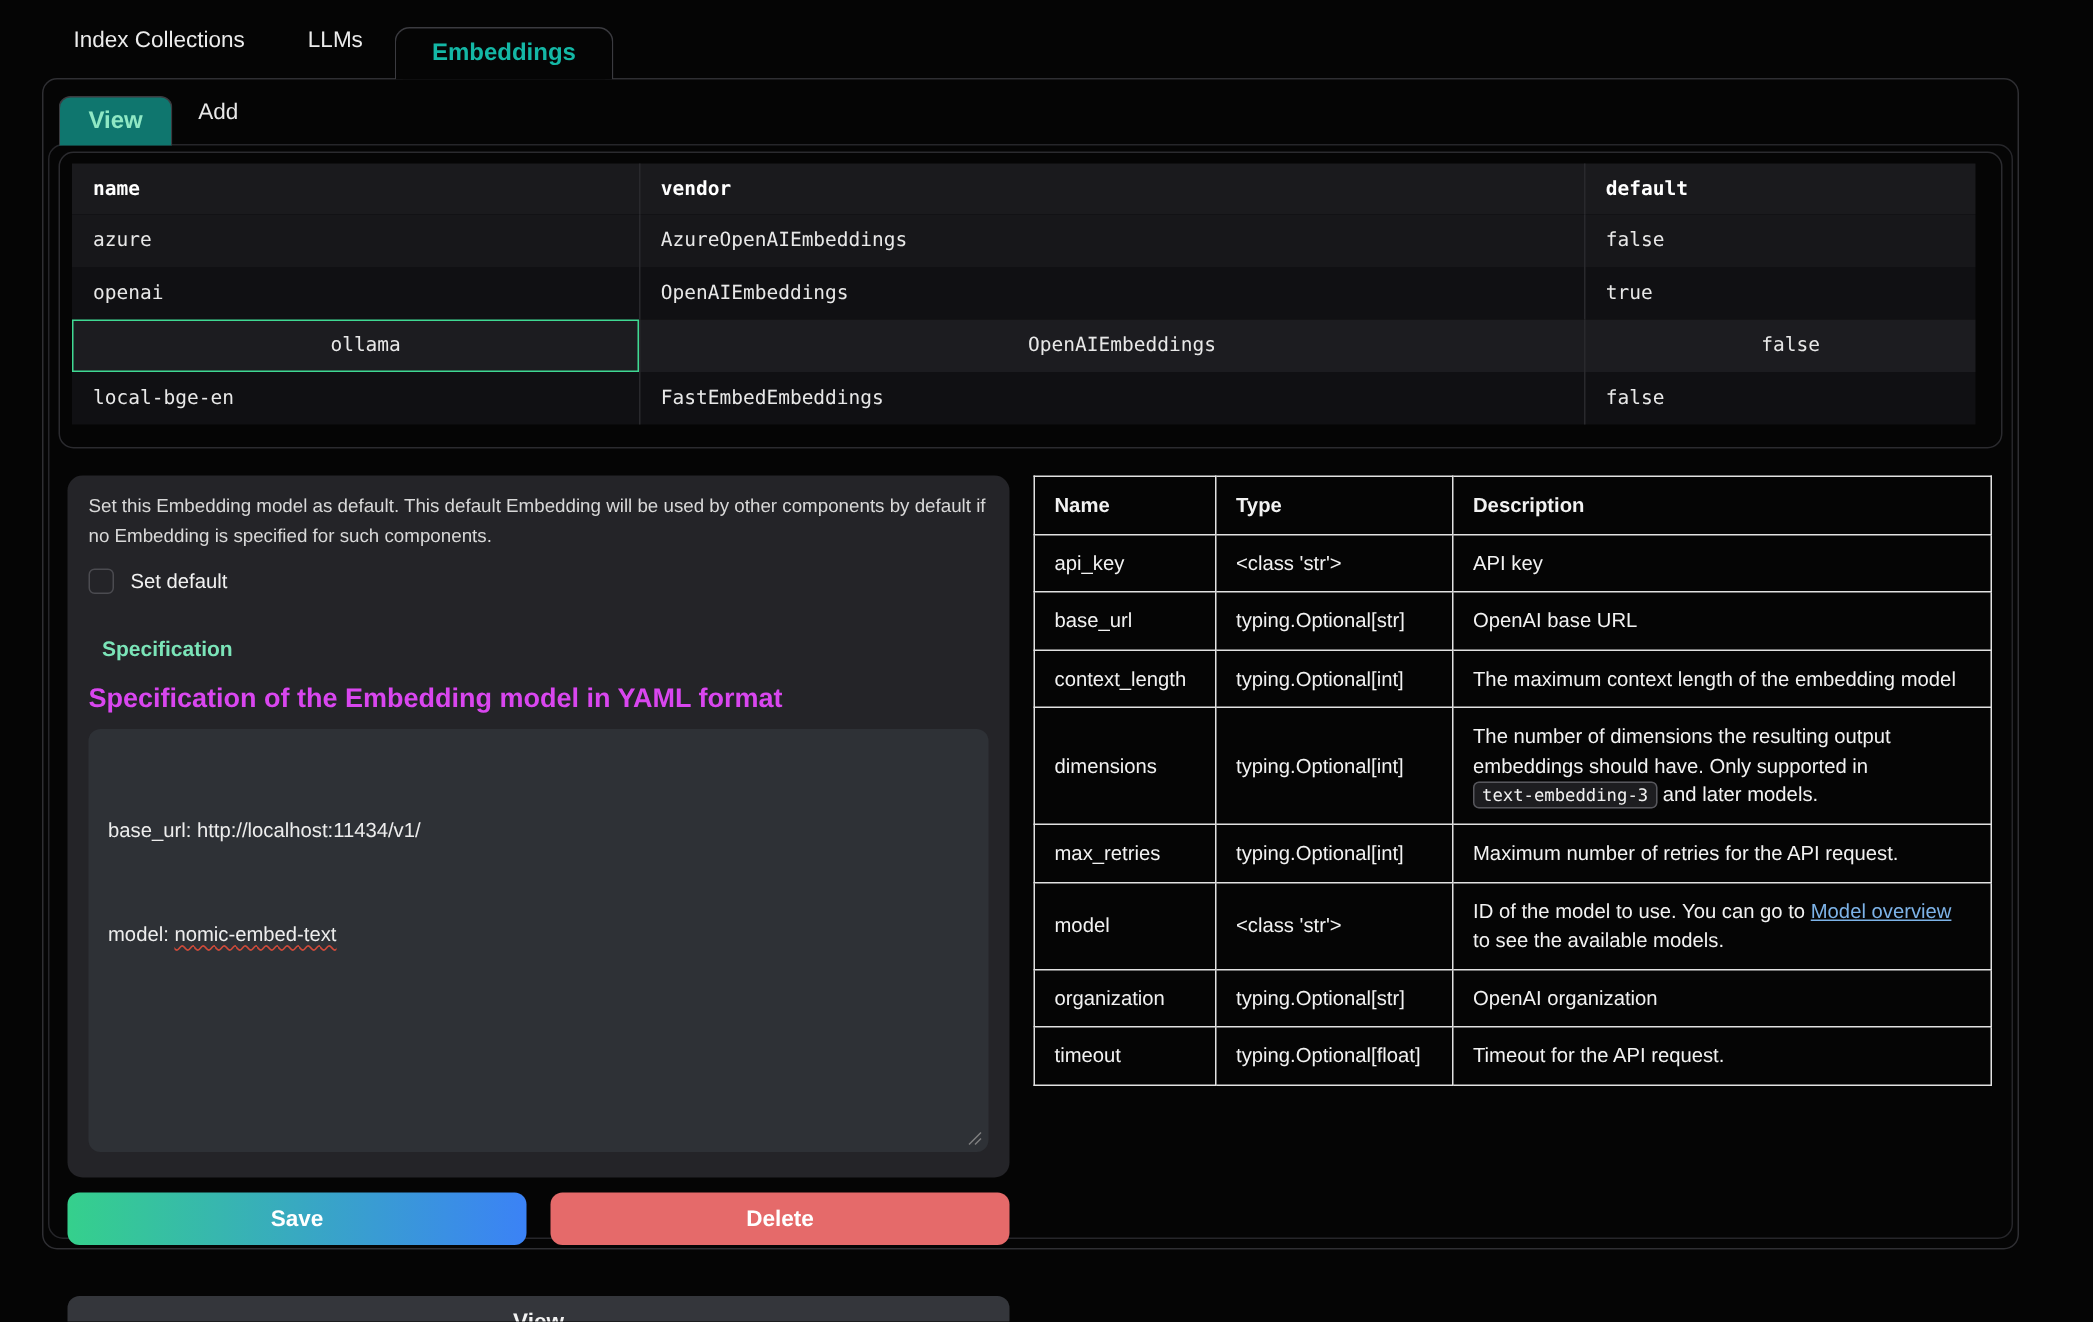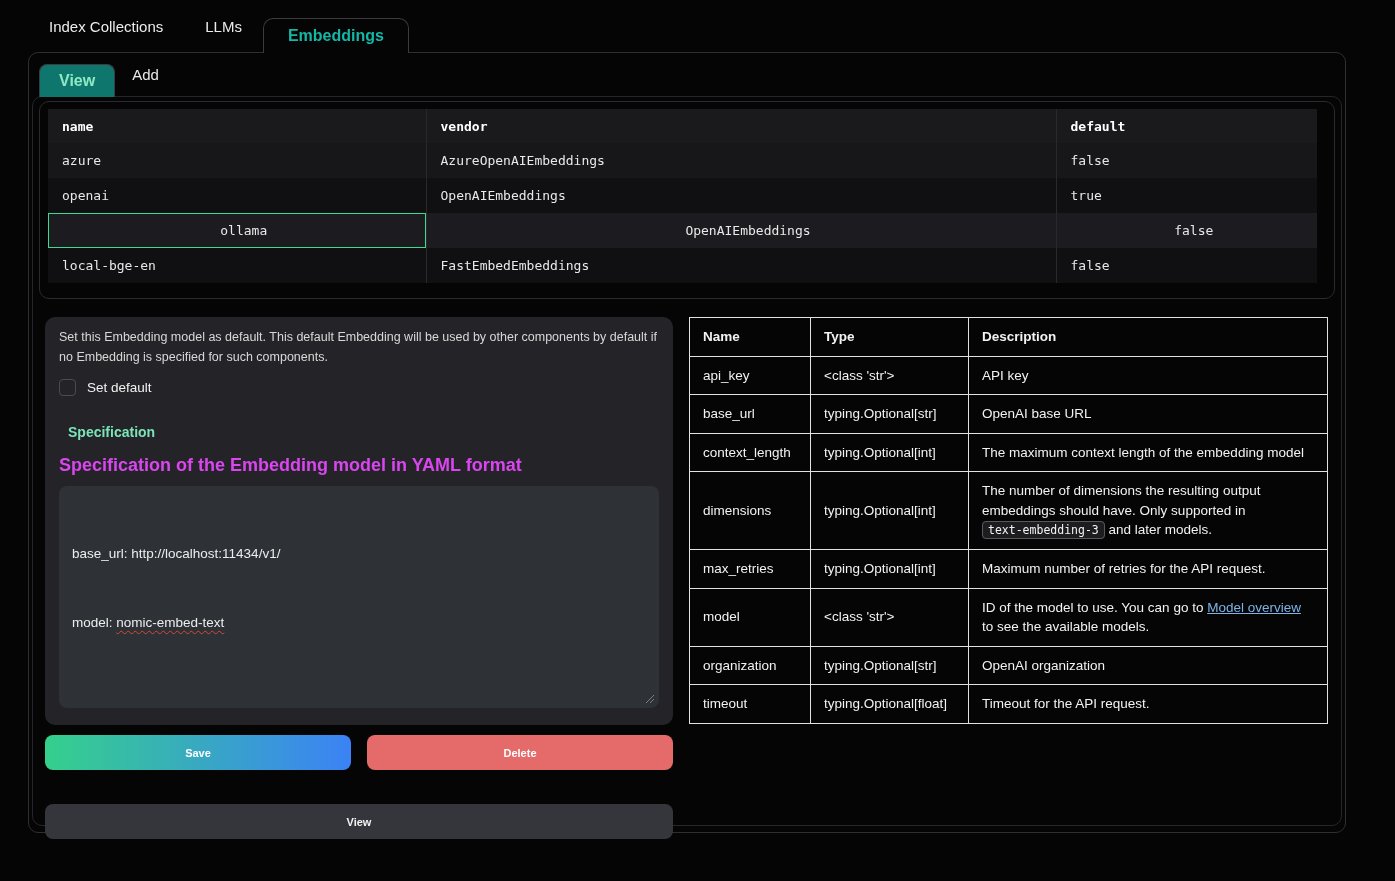"base_url: http://localhost:11434/v1/" .spec-editor { height: 222px -> 282px }
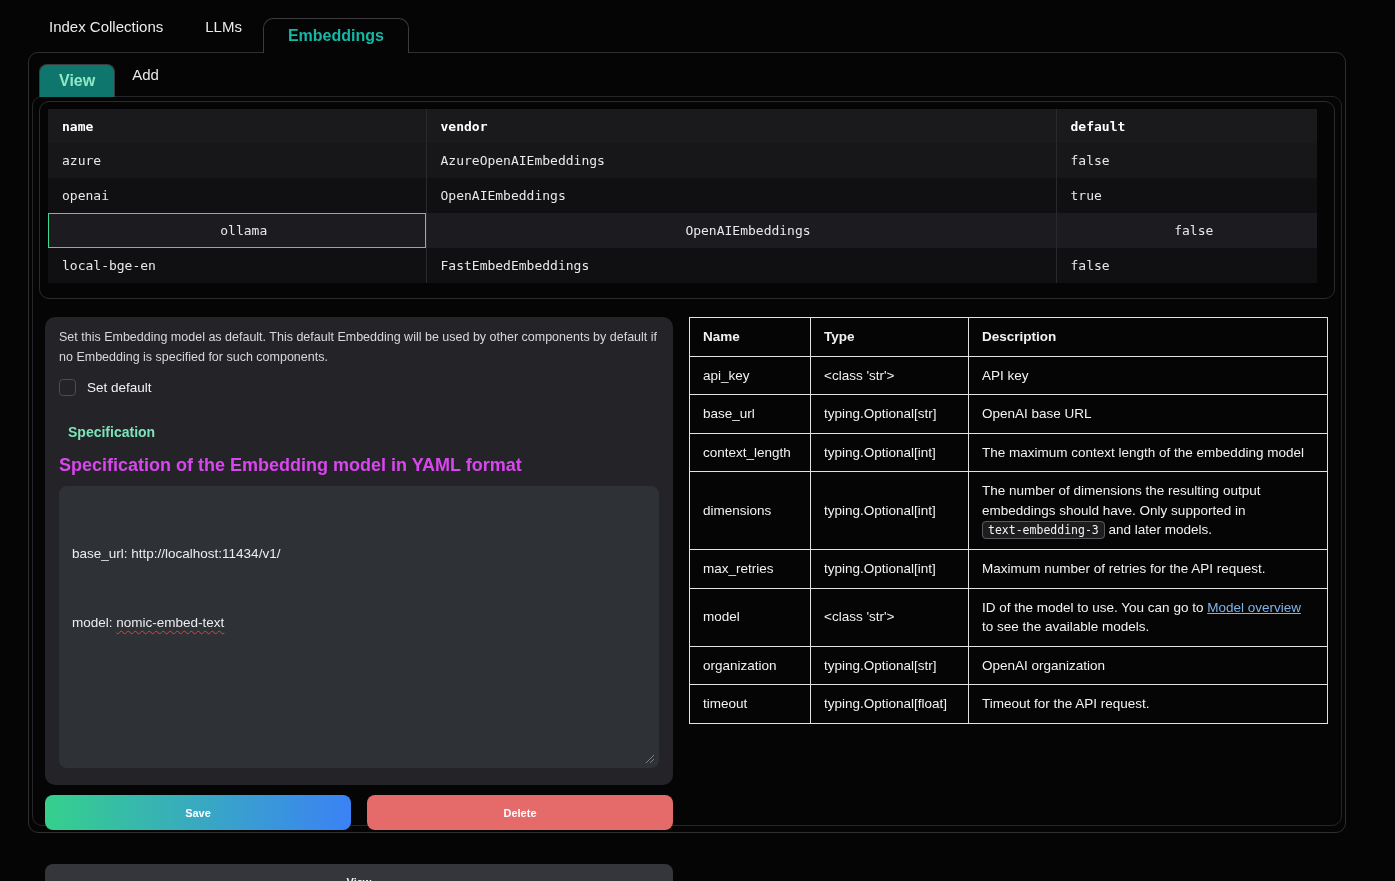"Save" .btn { font-size: 11px -> 15px }
